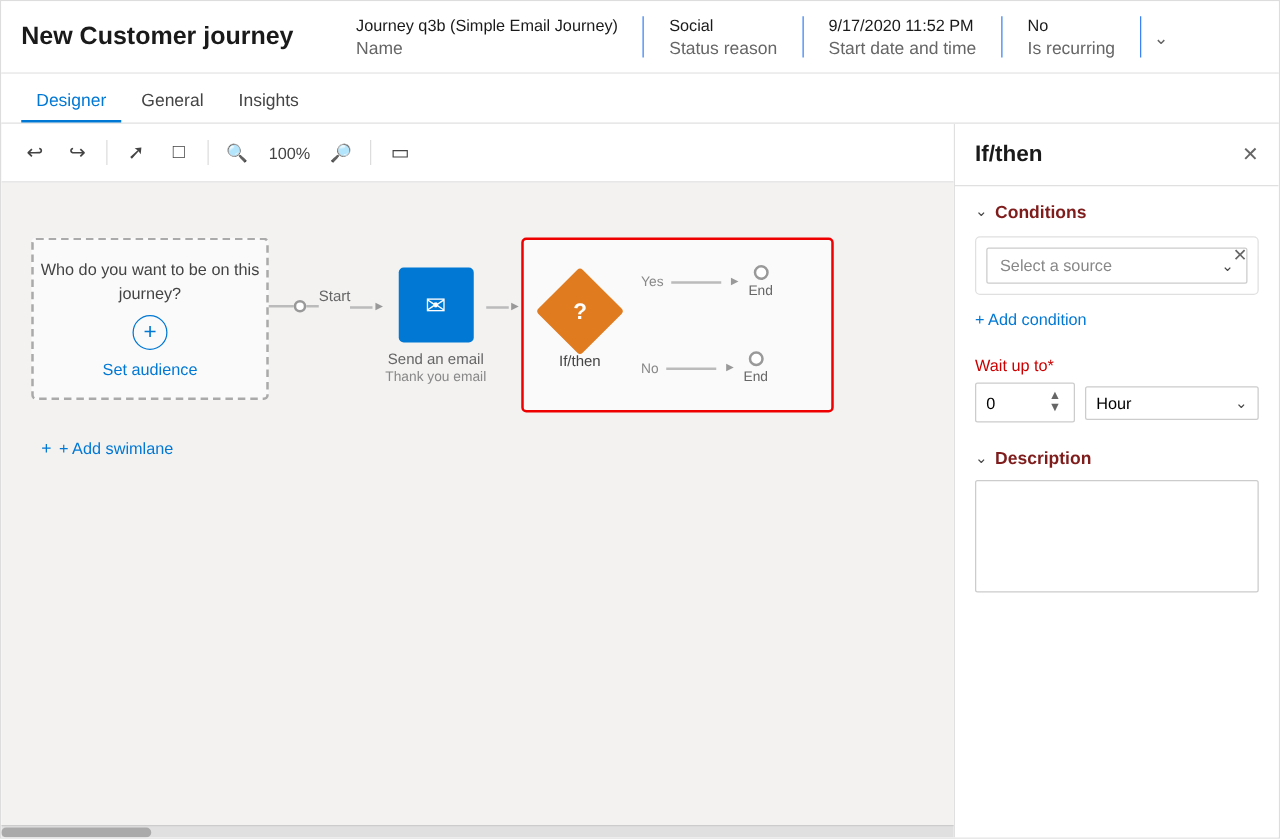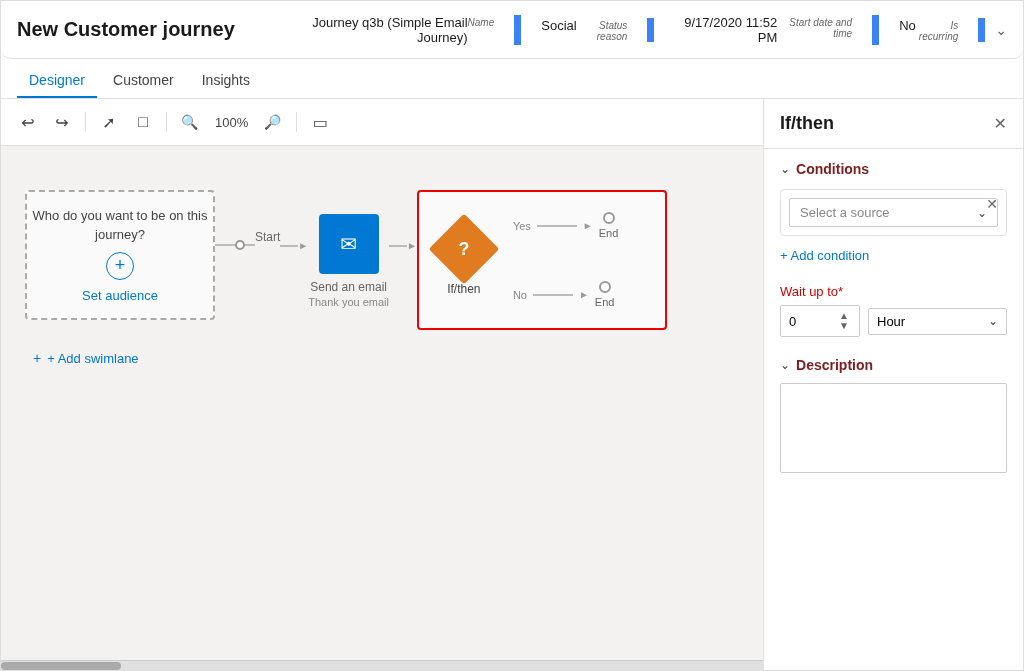"New Customer journey" .header { border-radius: 10px -> none }
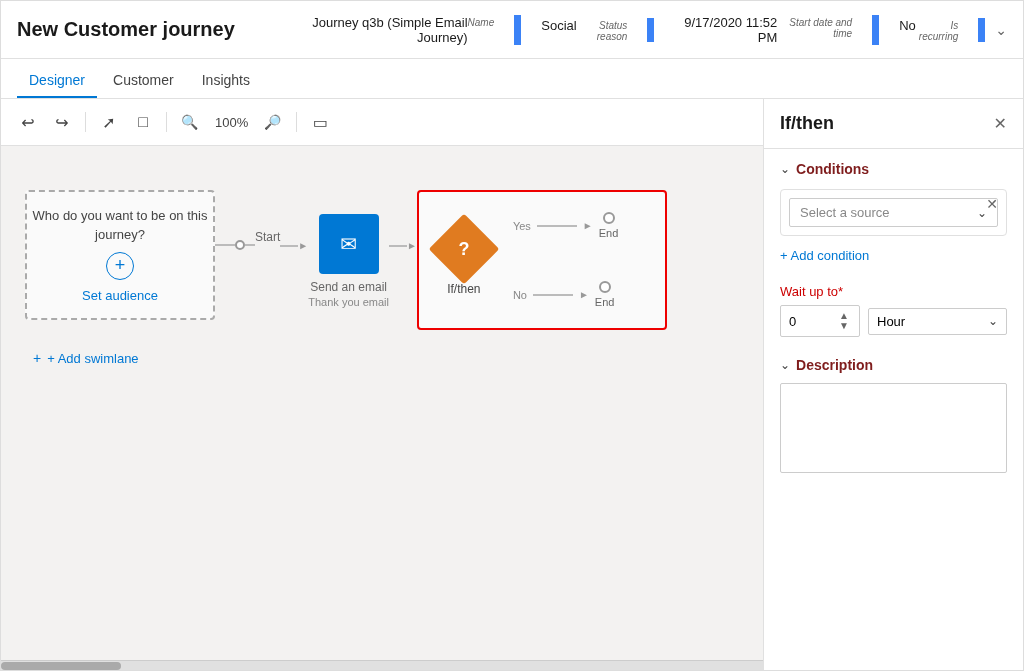"Journey q3b (Simple Email Journey)" .header-meta-item { border-right: 7px solid #3b82f6 -> 1px solid #3b82f6; flex-direction: row -> column; text-align: right -> none }
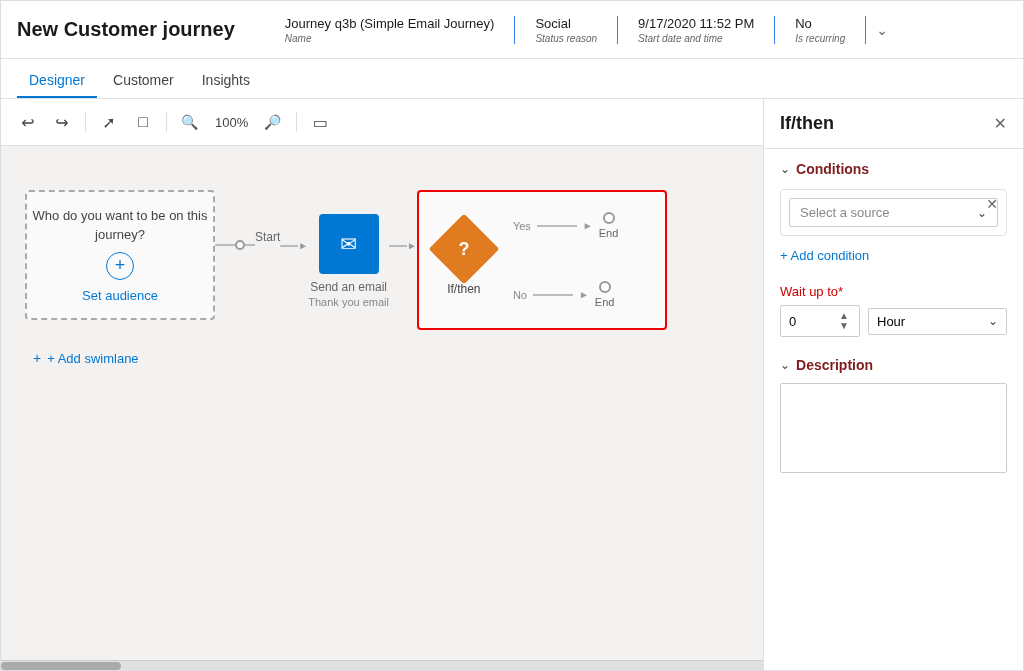"Name" .header-meta-item .meta-label { font-size: 10px -> 14px; font-style: italic -> none }
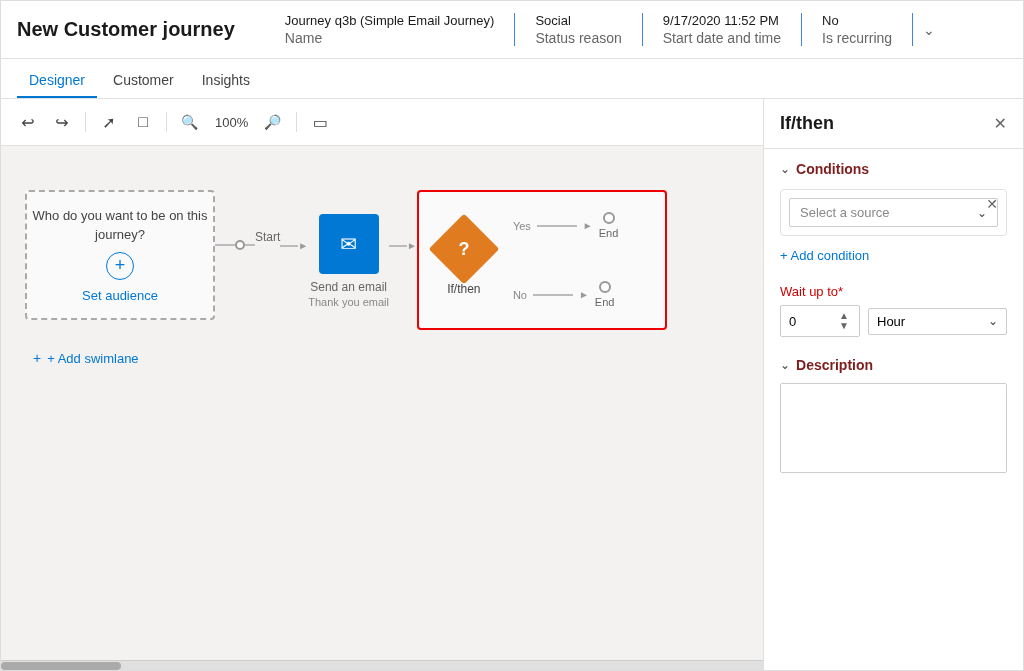"Customer" div.nav-tab { text: Customer -> General }
